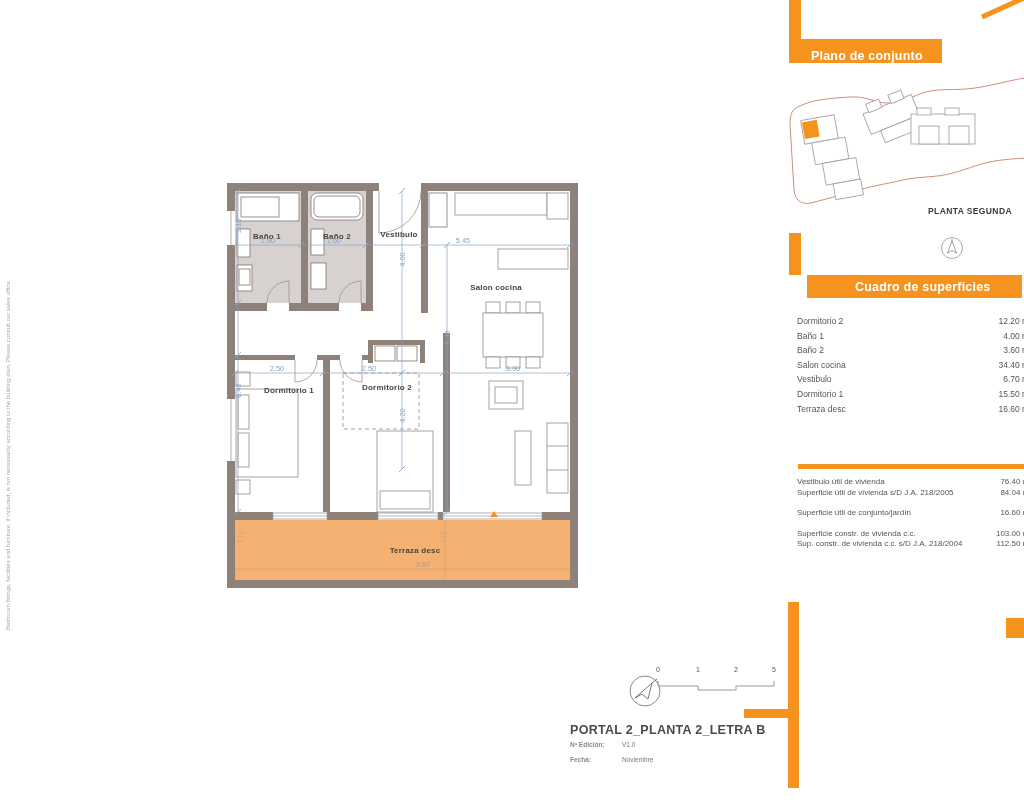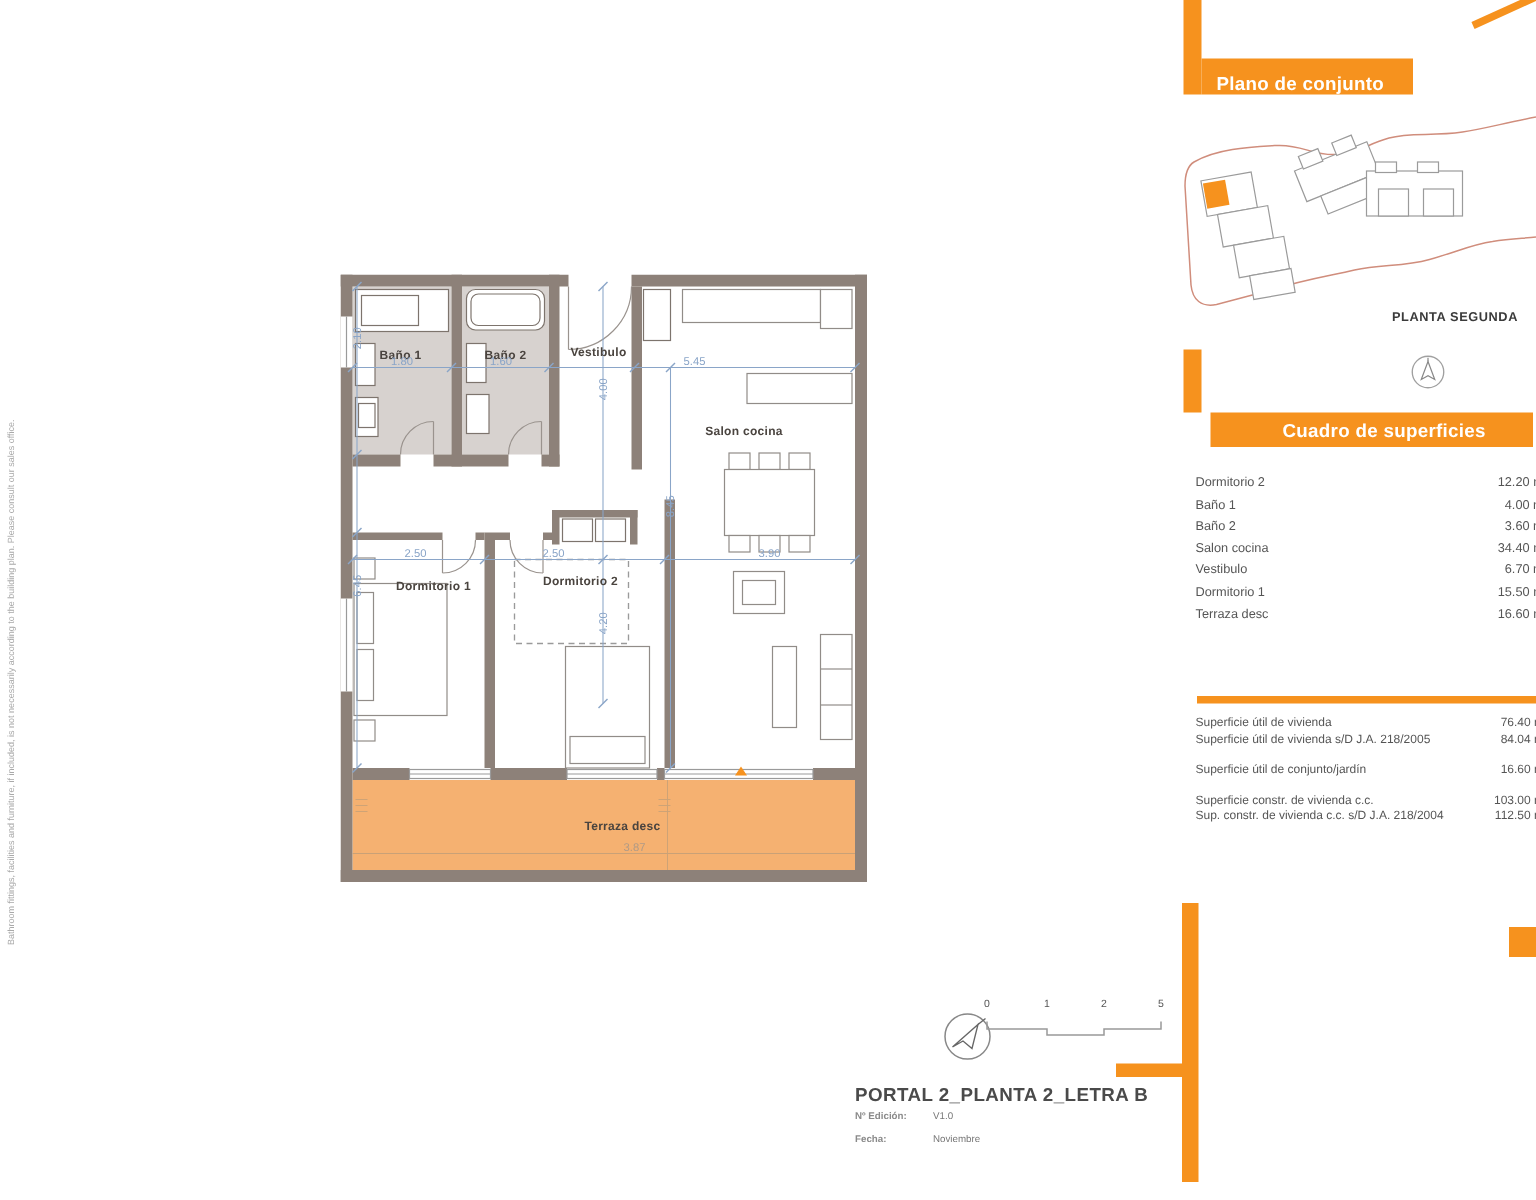"Superficie útil de vivienda" span { text: Superficie -> Vestibulo }
